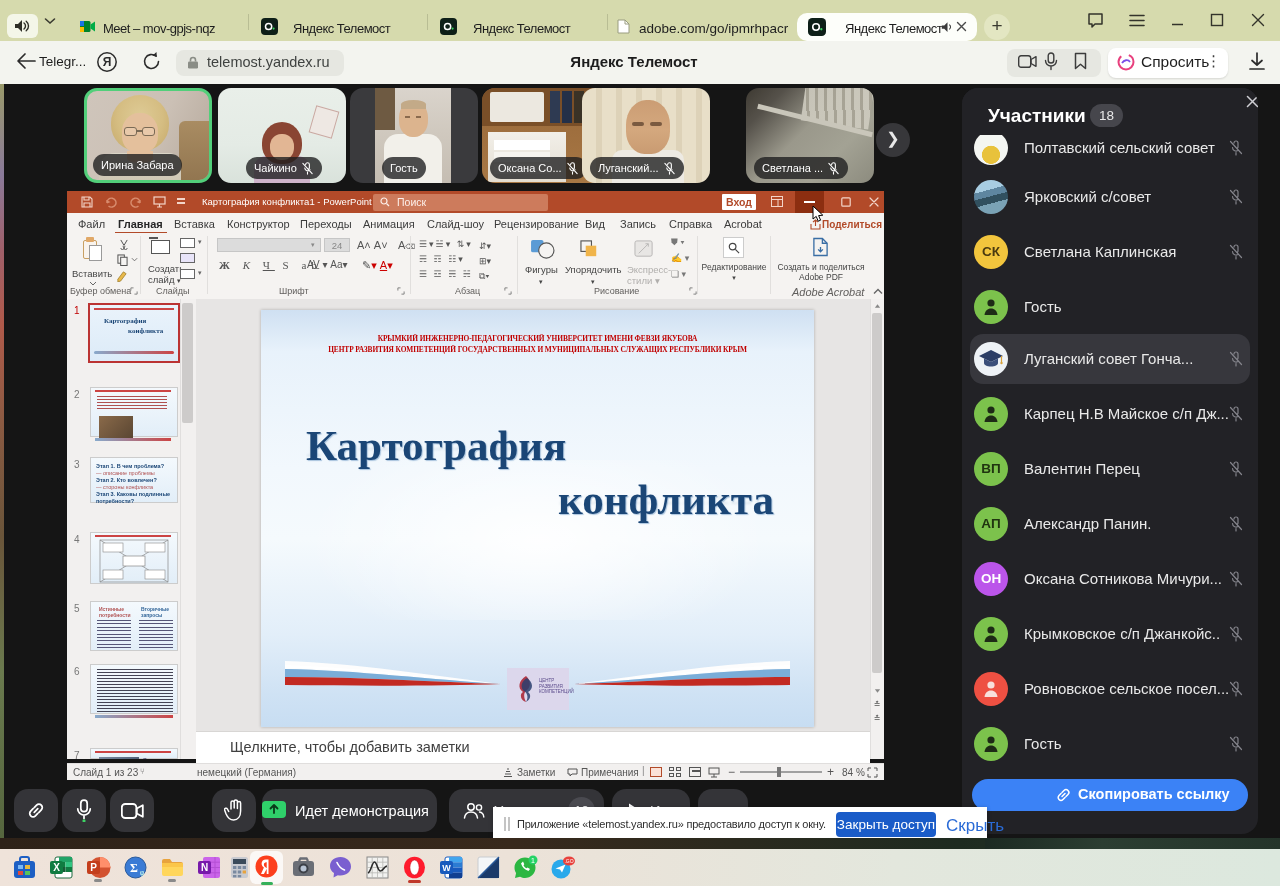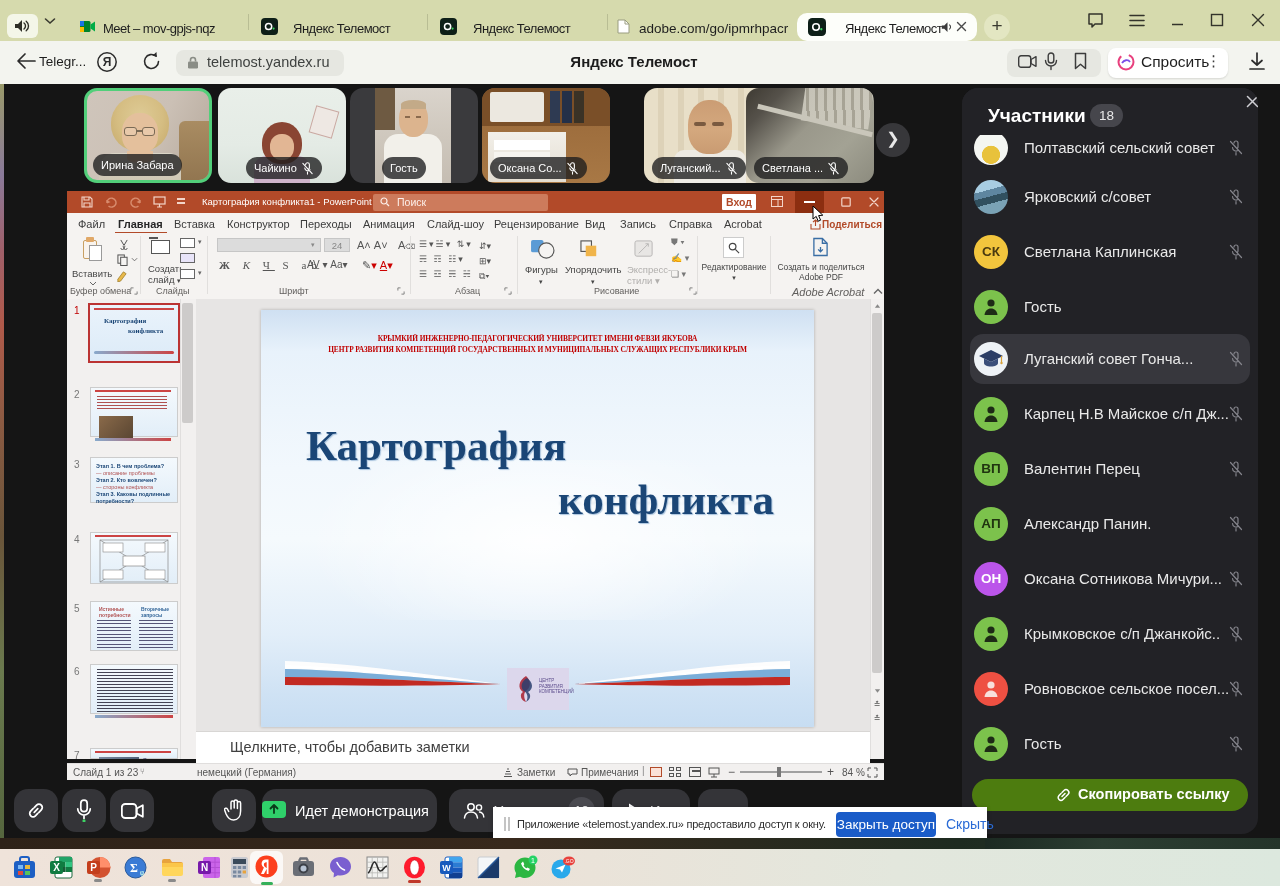"Луганский..." div.vthumb { left: 644px -> 582px }
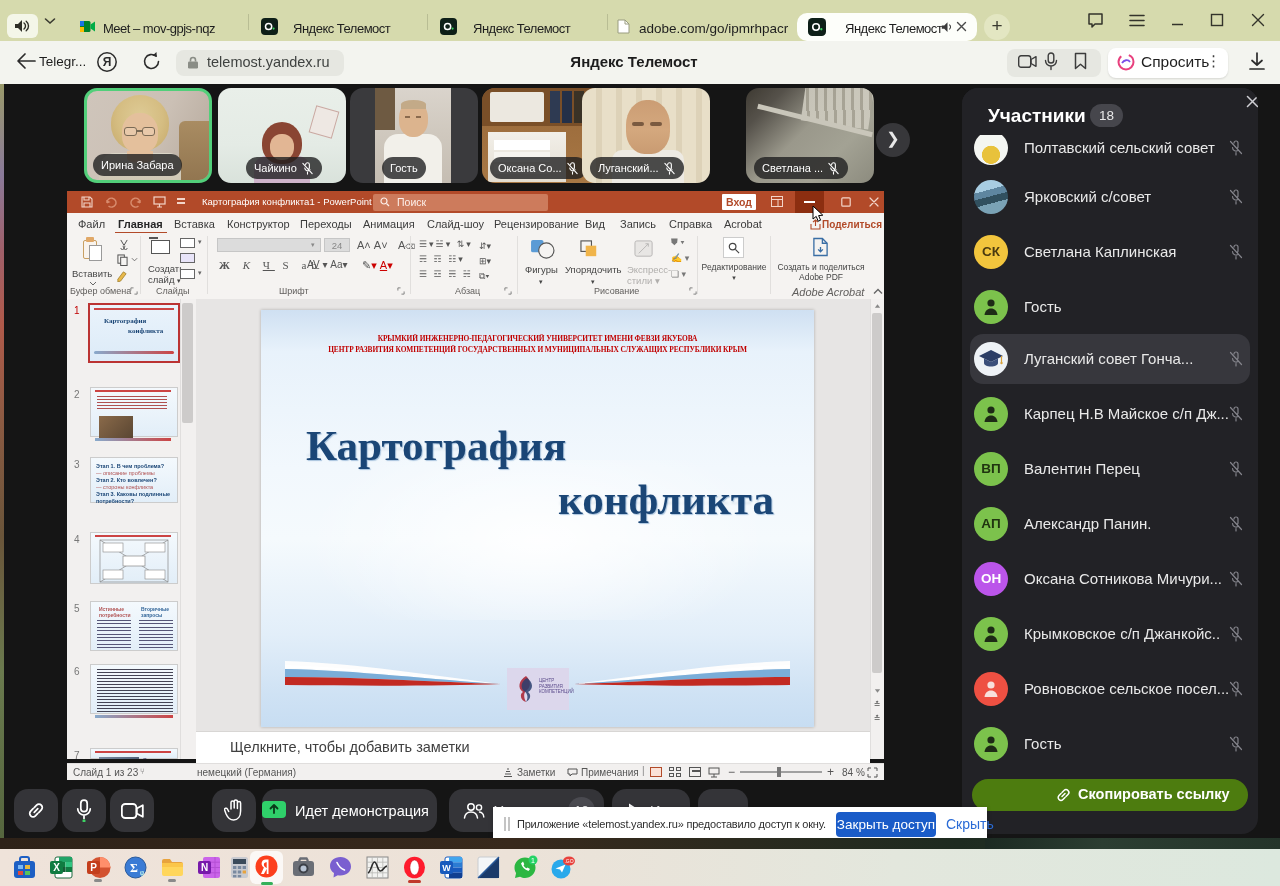"Скопировать ссылку" div.abs { background: #4d7c0f -> #3b82f6 }
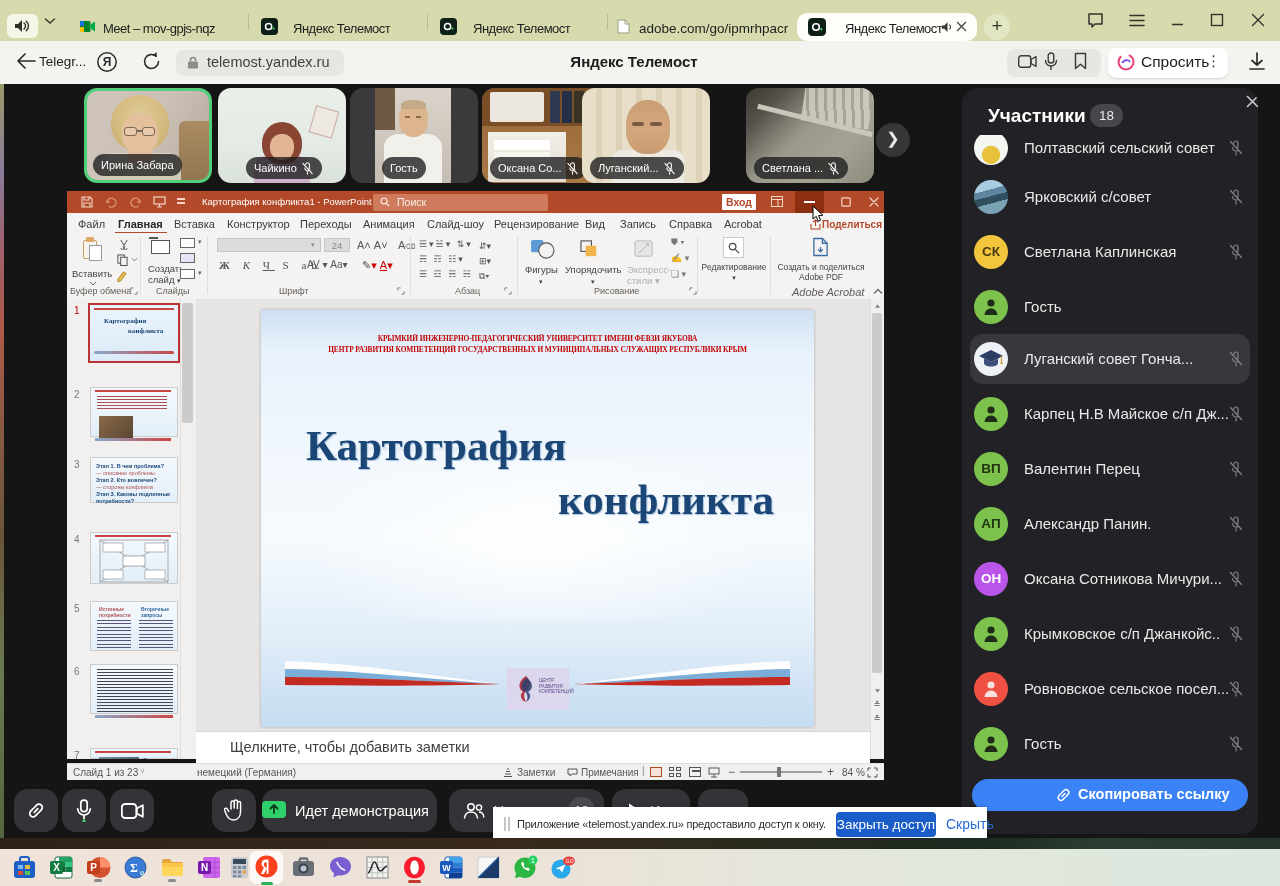"Скрыть" div.abs { font-size: 14px -> 17px }
